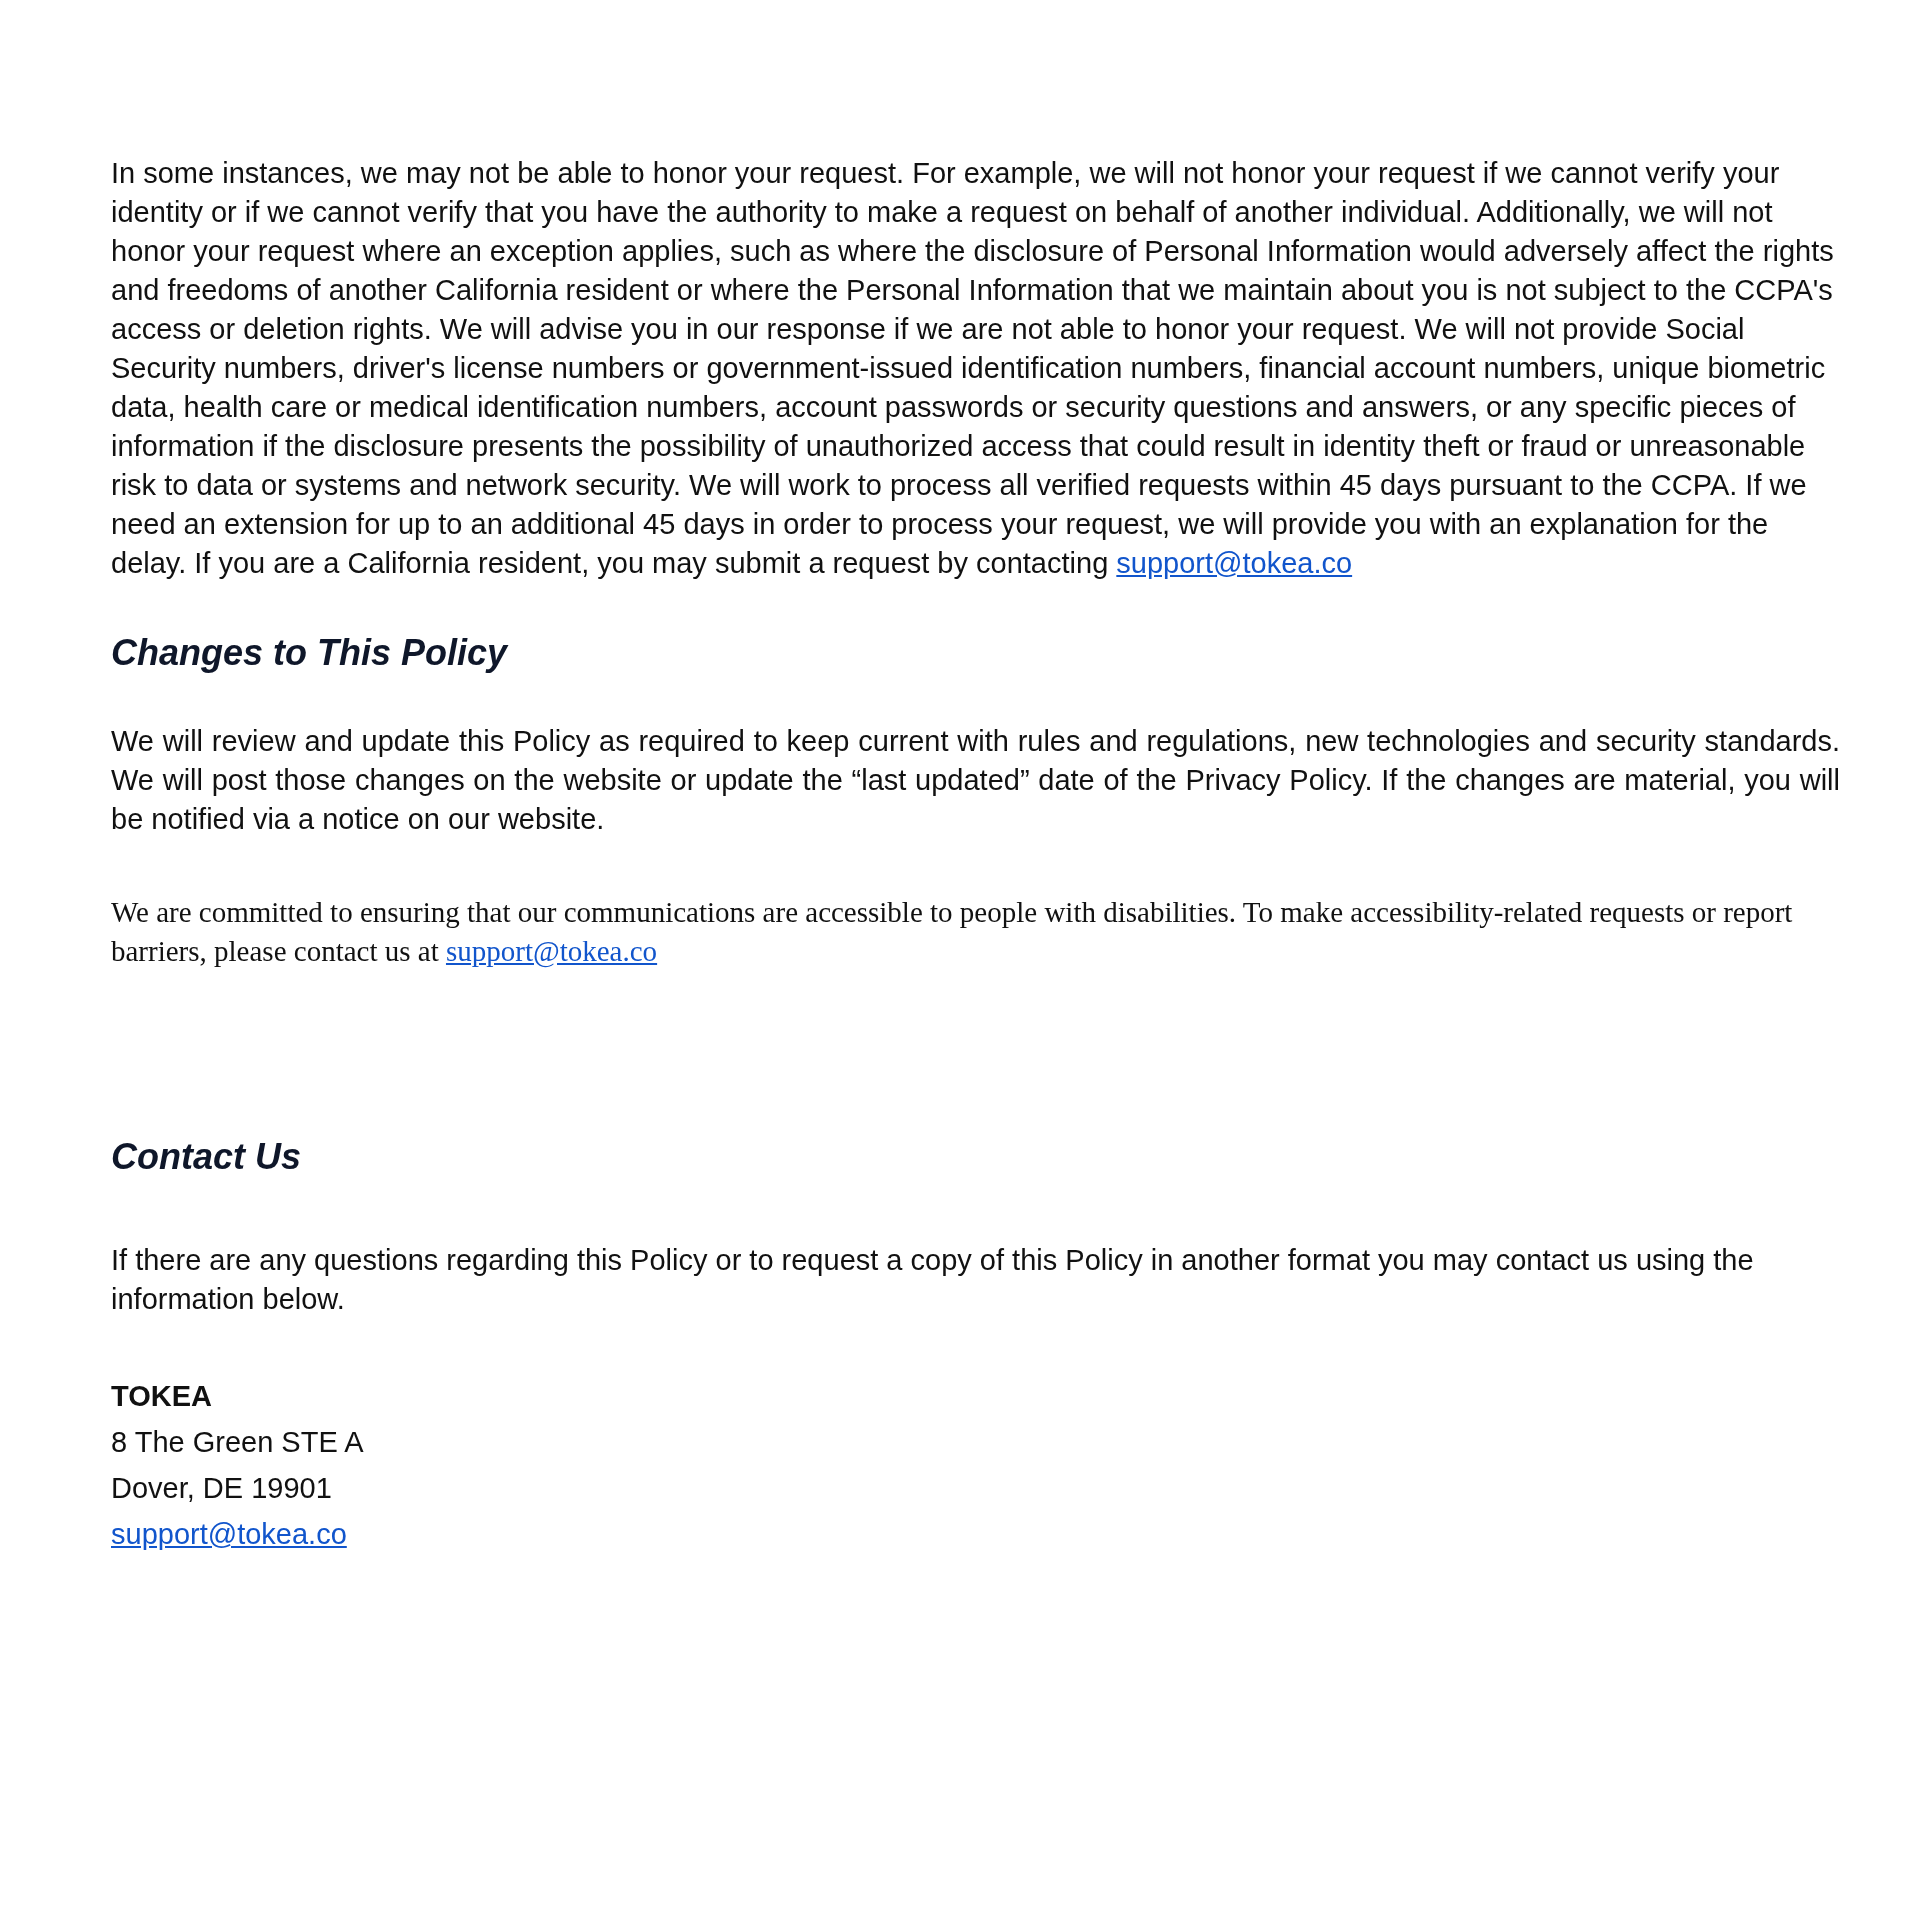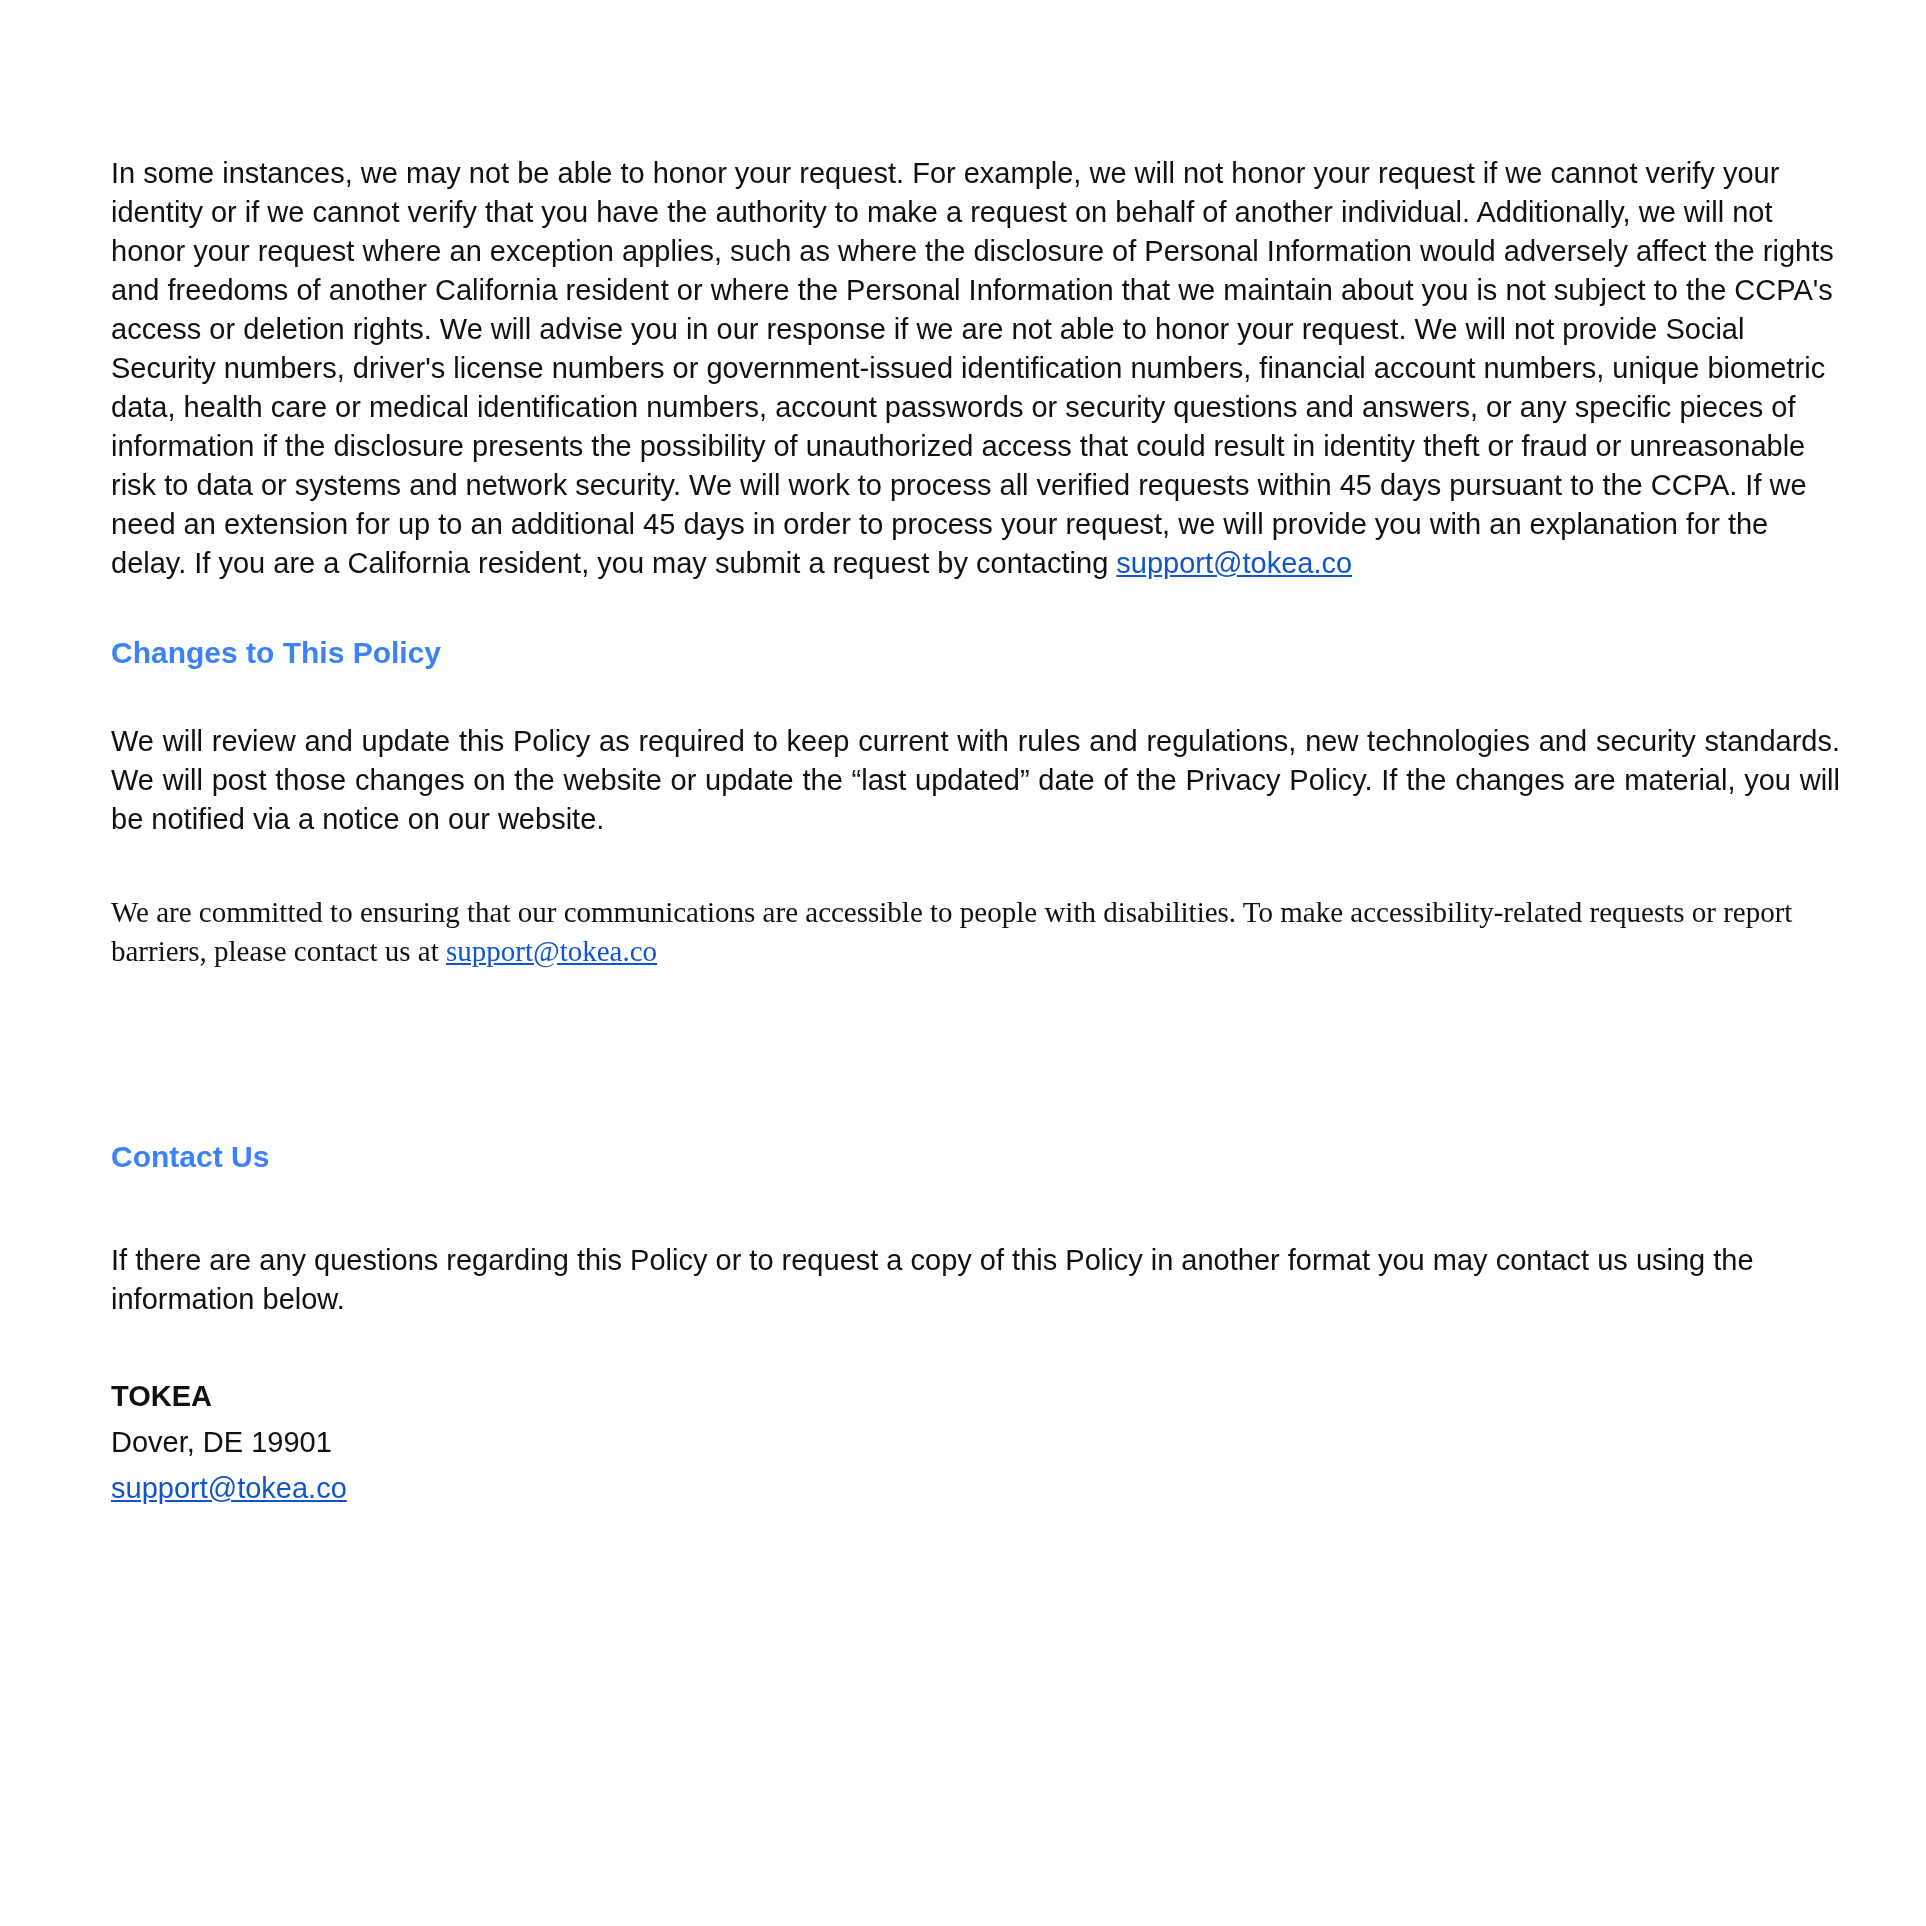"Changes to This Policy" .heading { color: #3b82f6 -> #0f172a; font-size: 30px -> 36px; font-style: none -> italic }
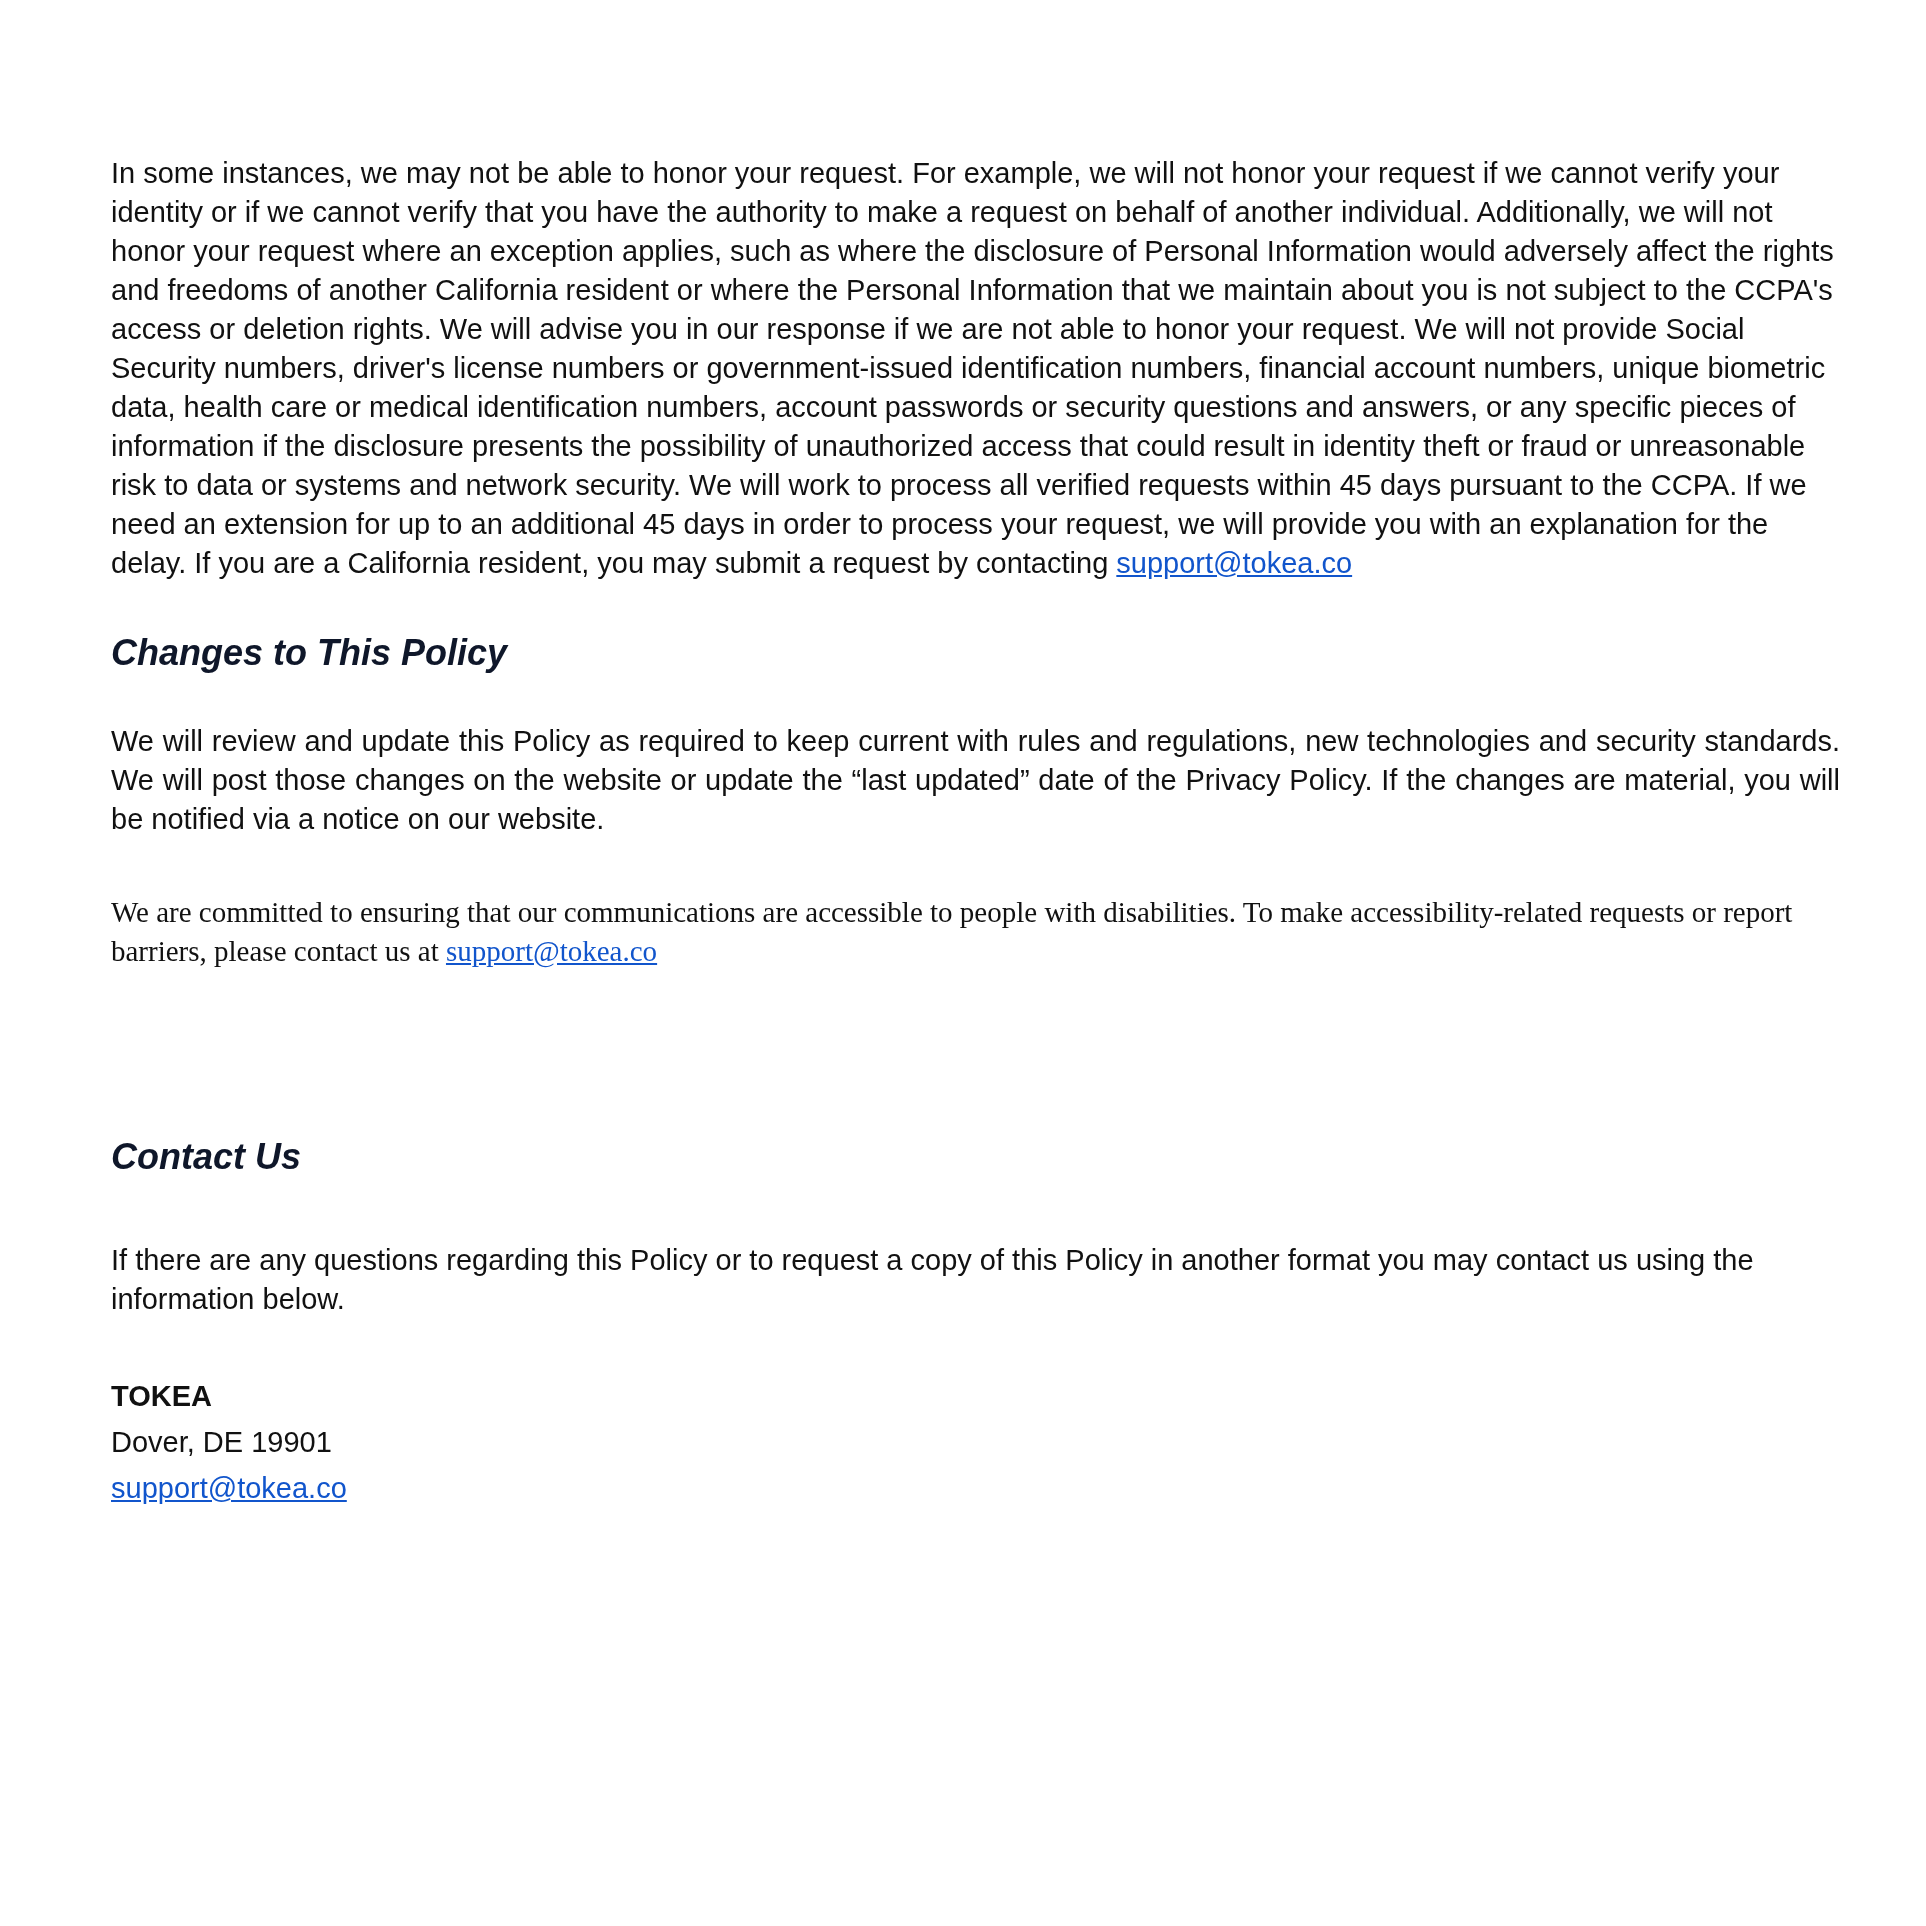"8 The Green STE A" div { html: none -> <div>8 The Green STE A</div> }
